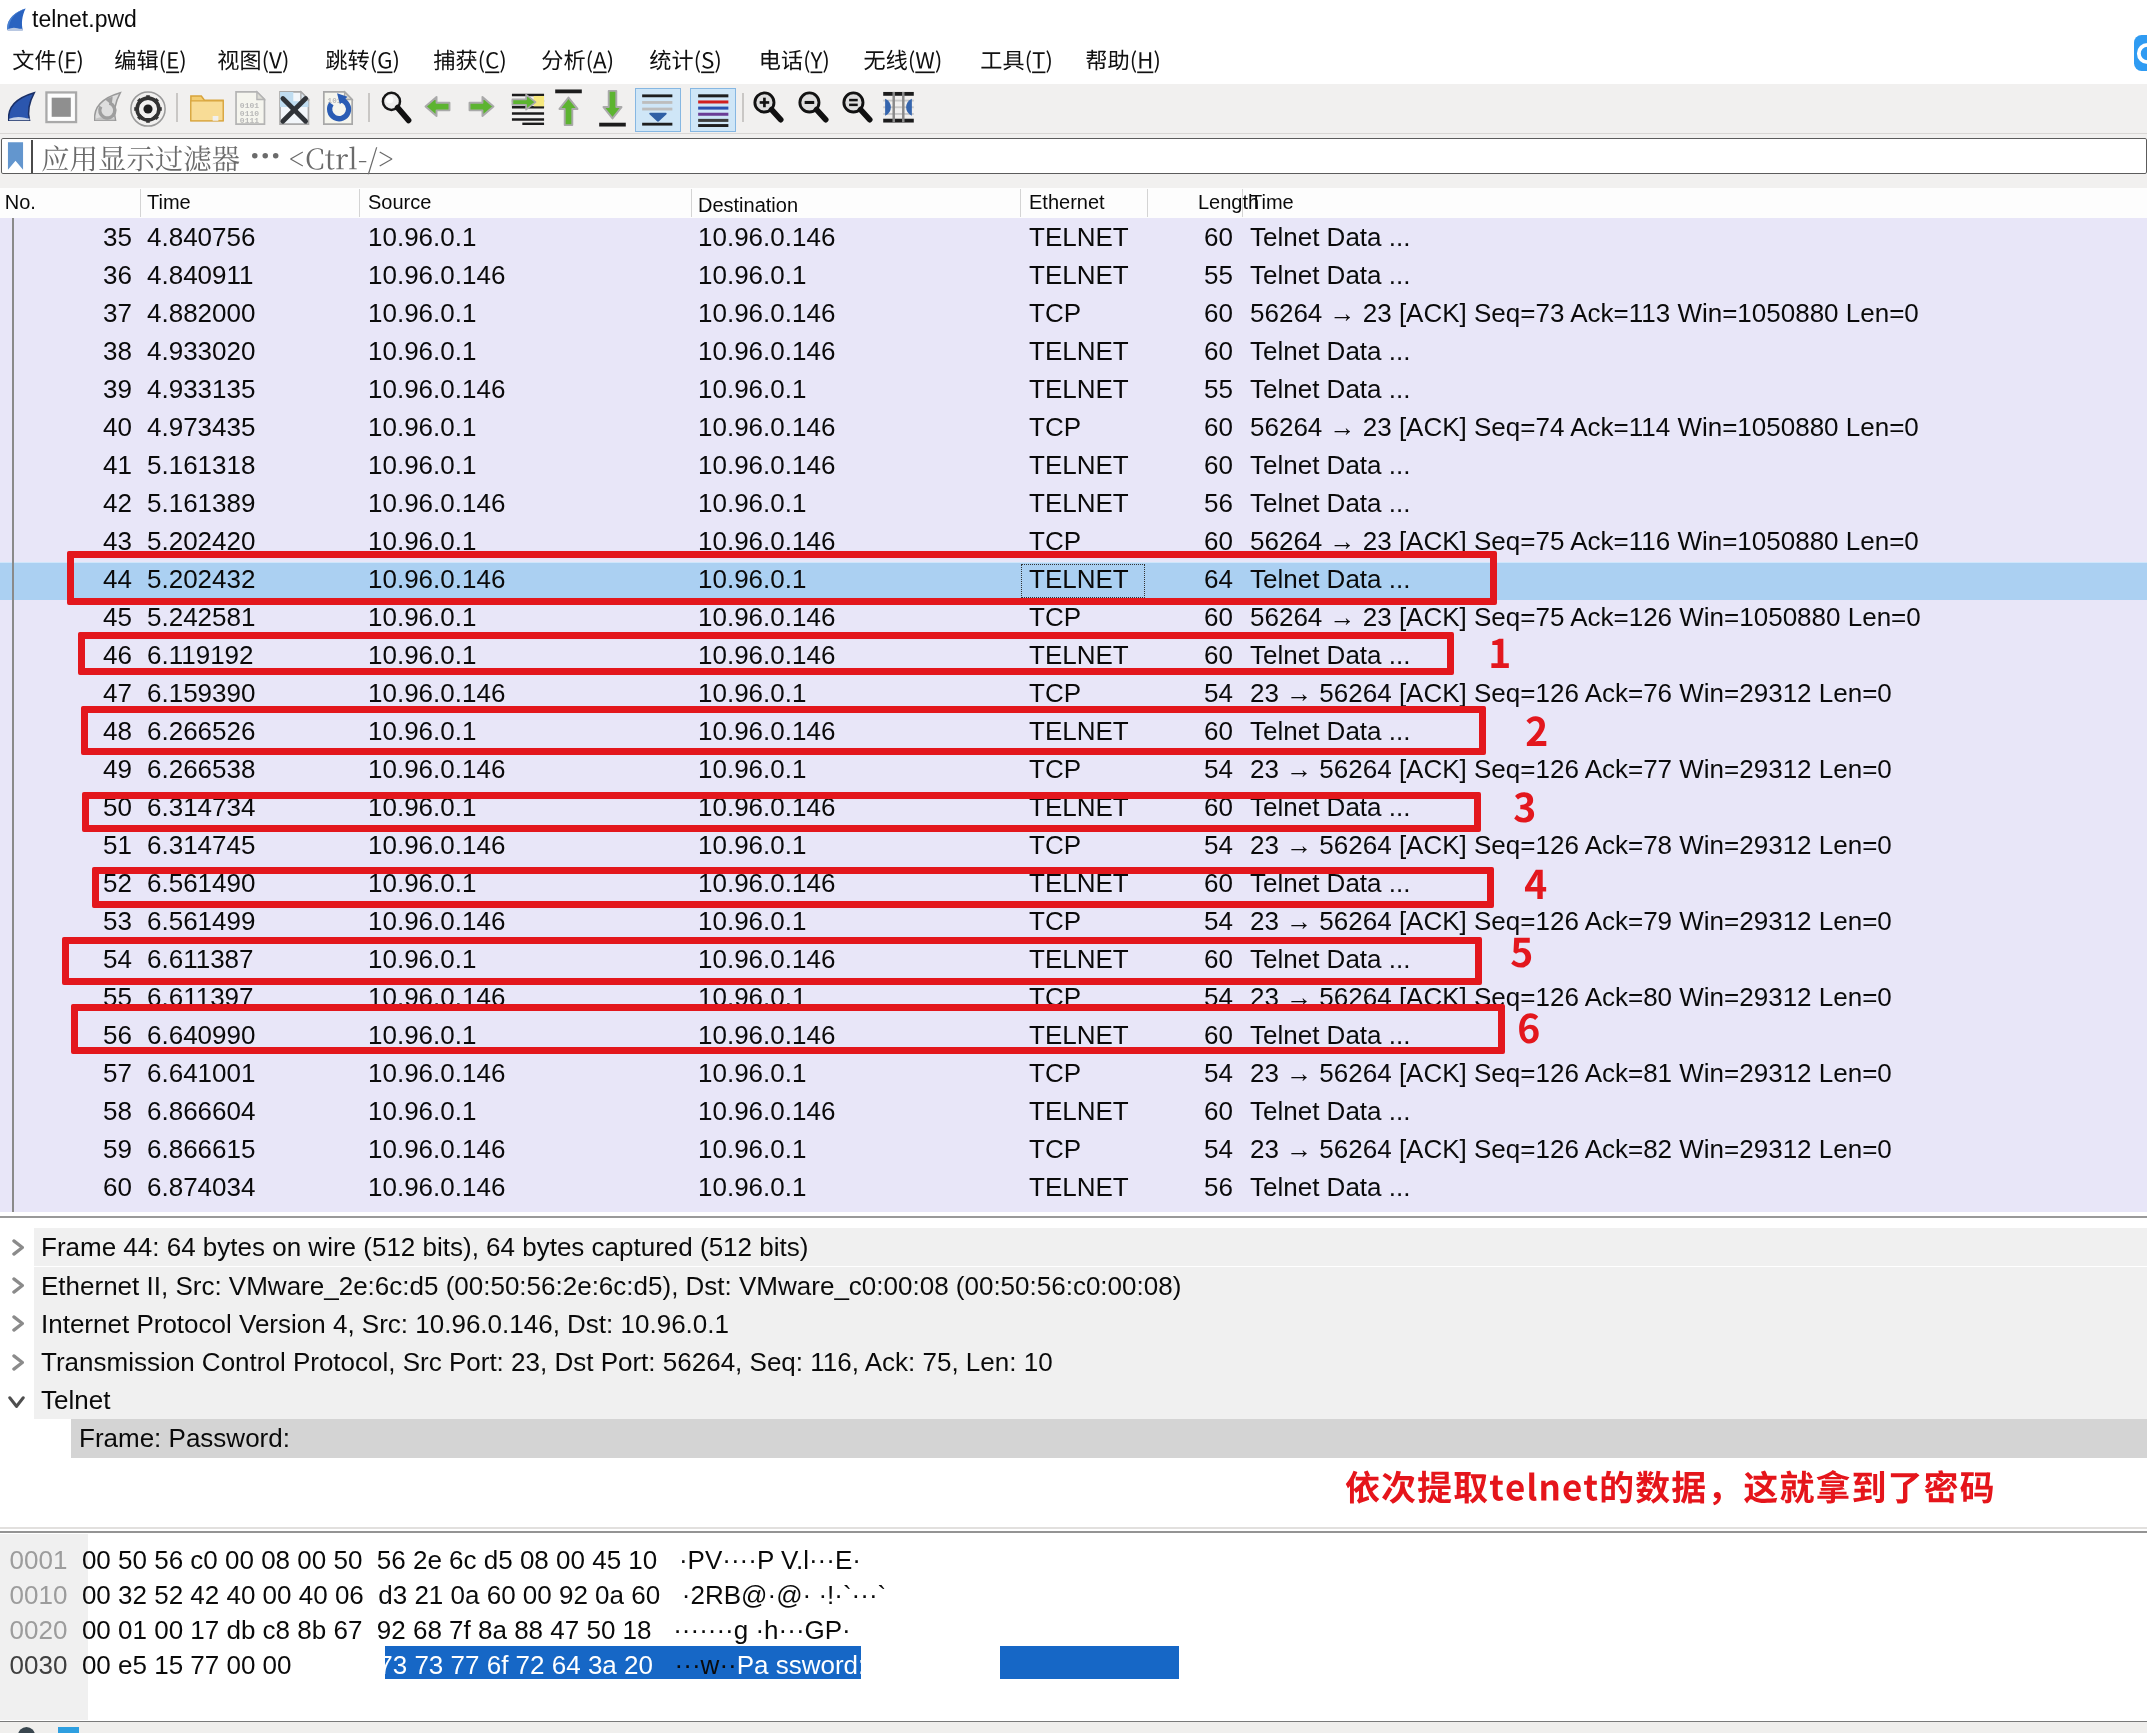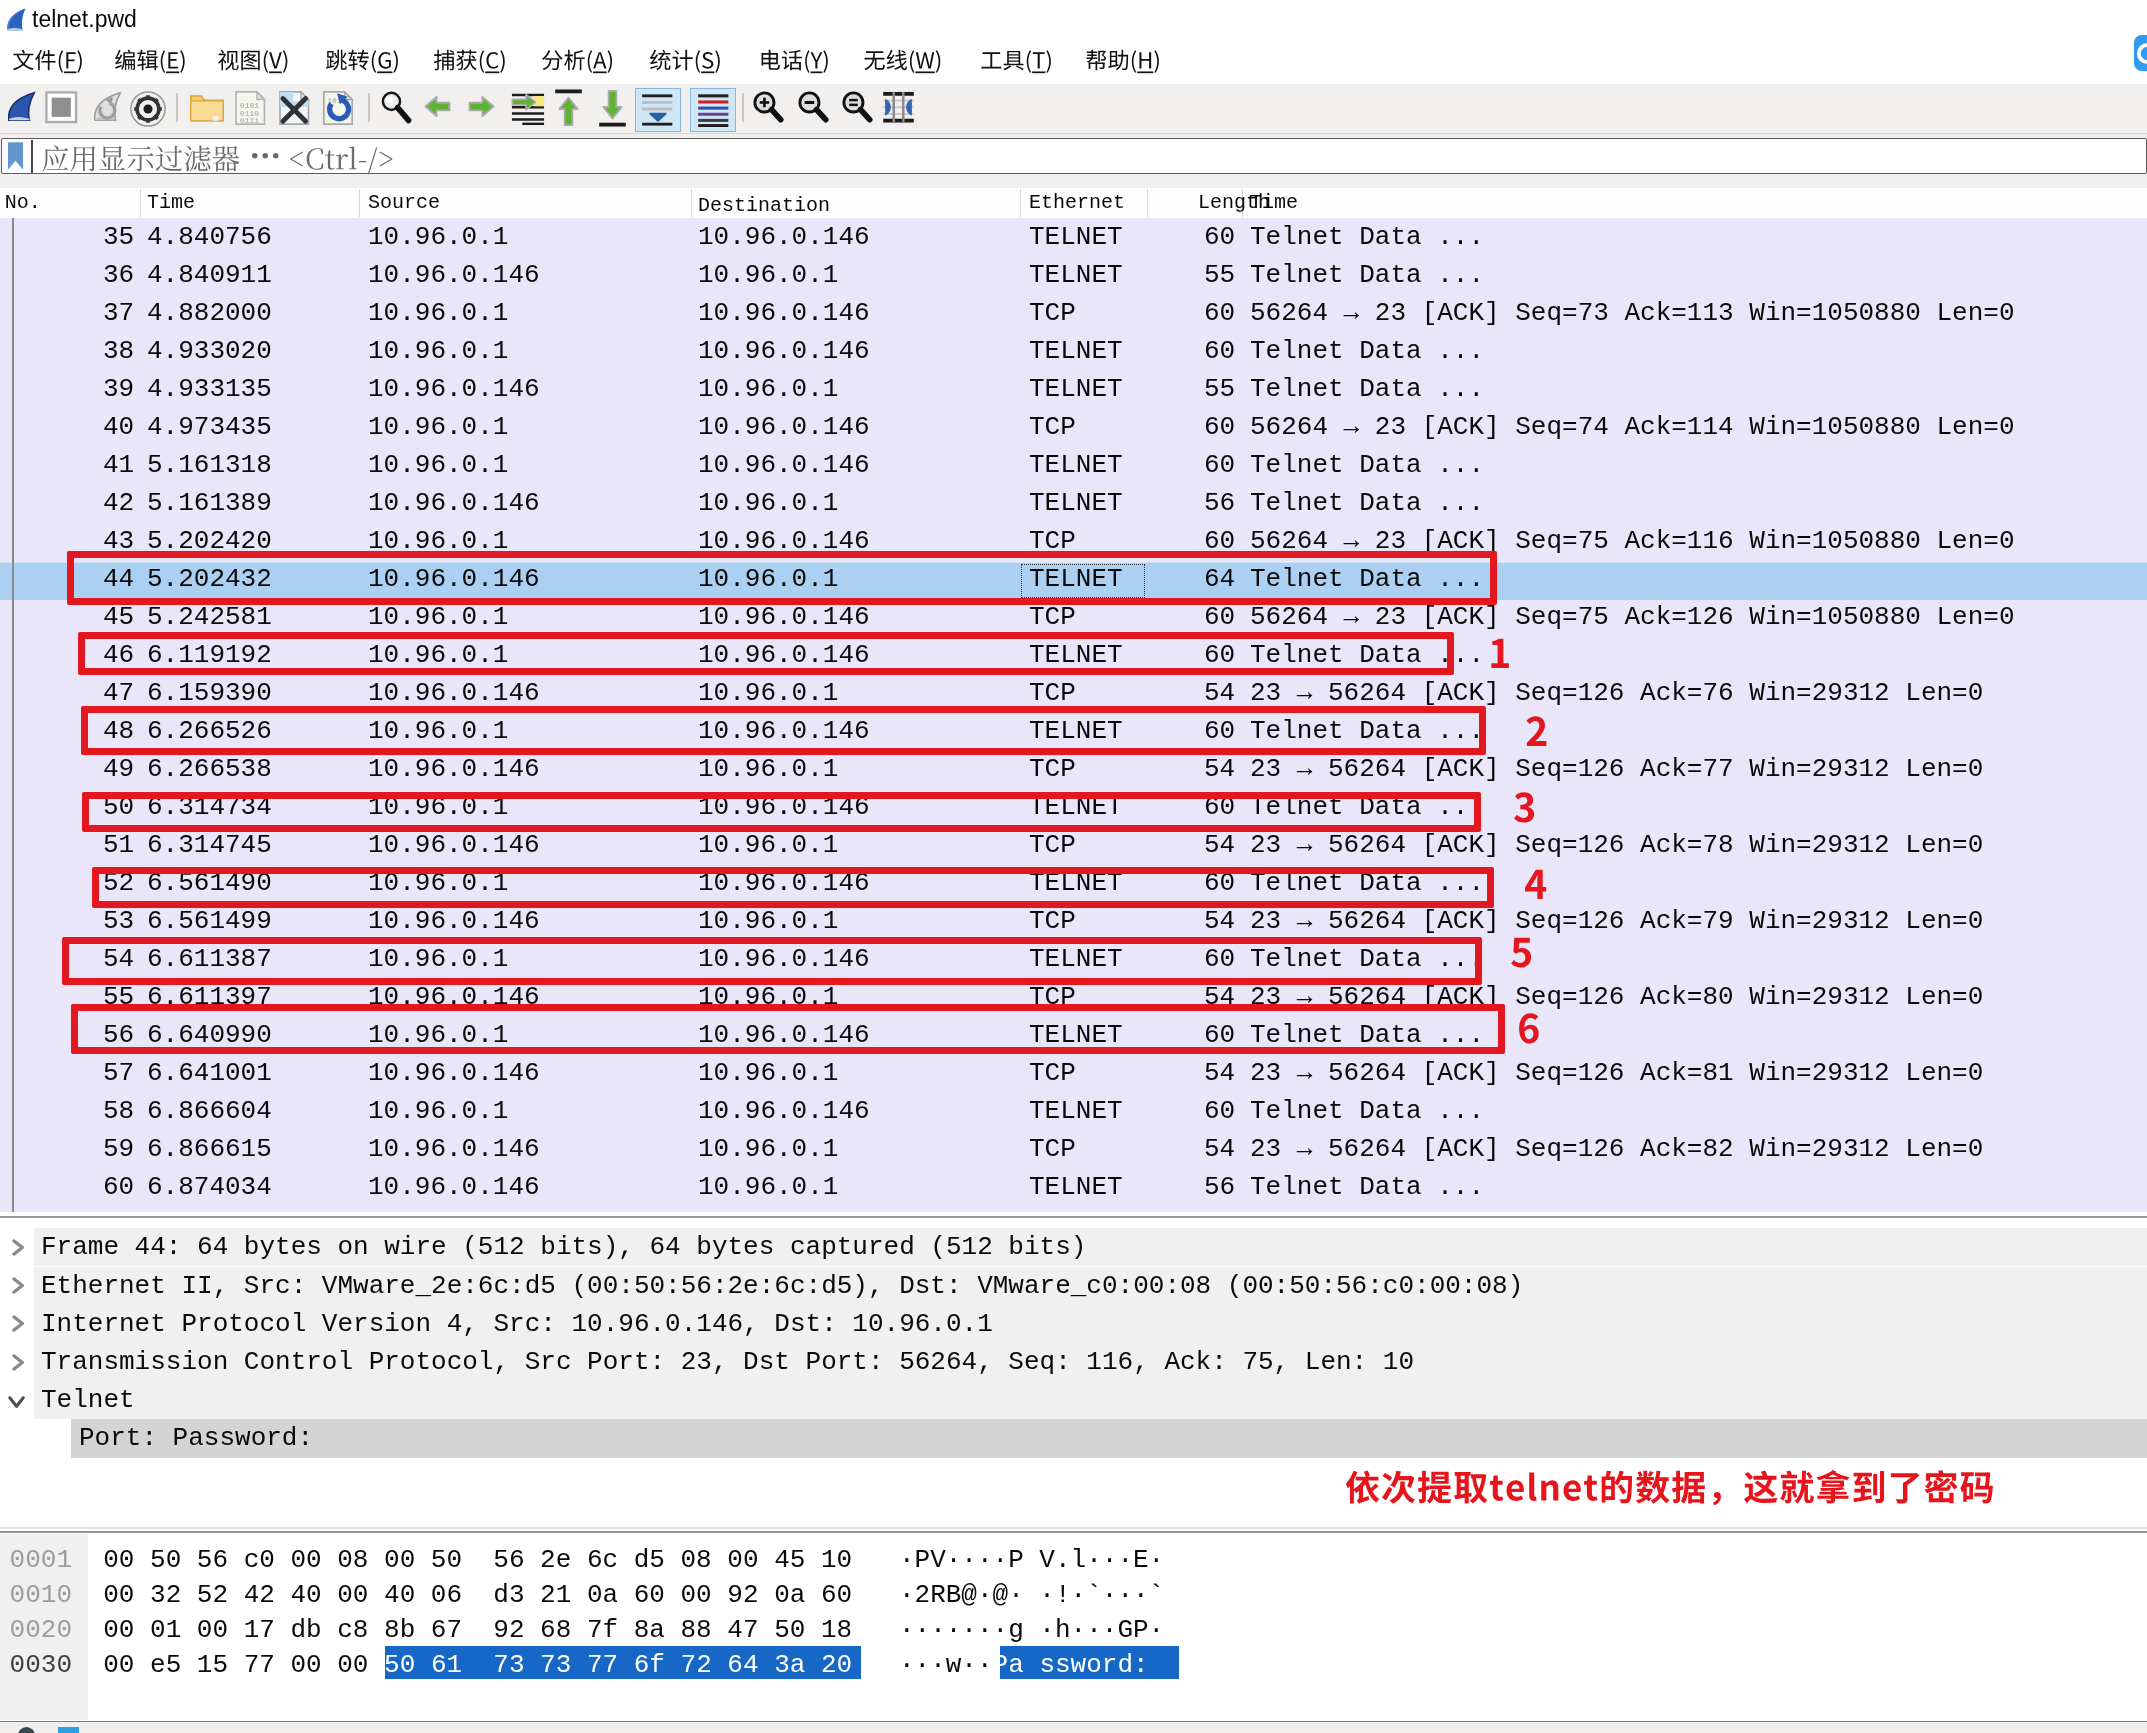"No." pre { font-family: Liberation Mono, monospace -> Liberation Sans, sans-serif }
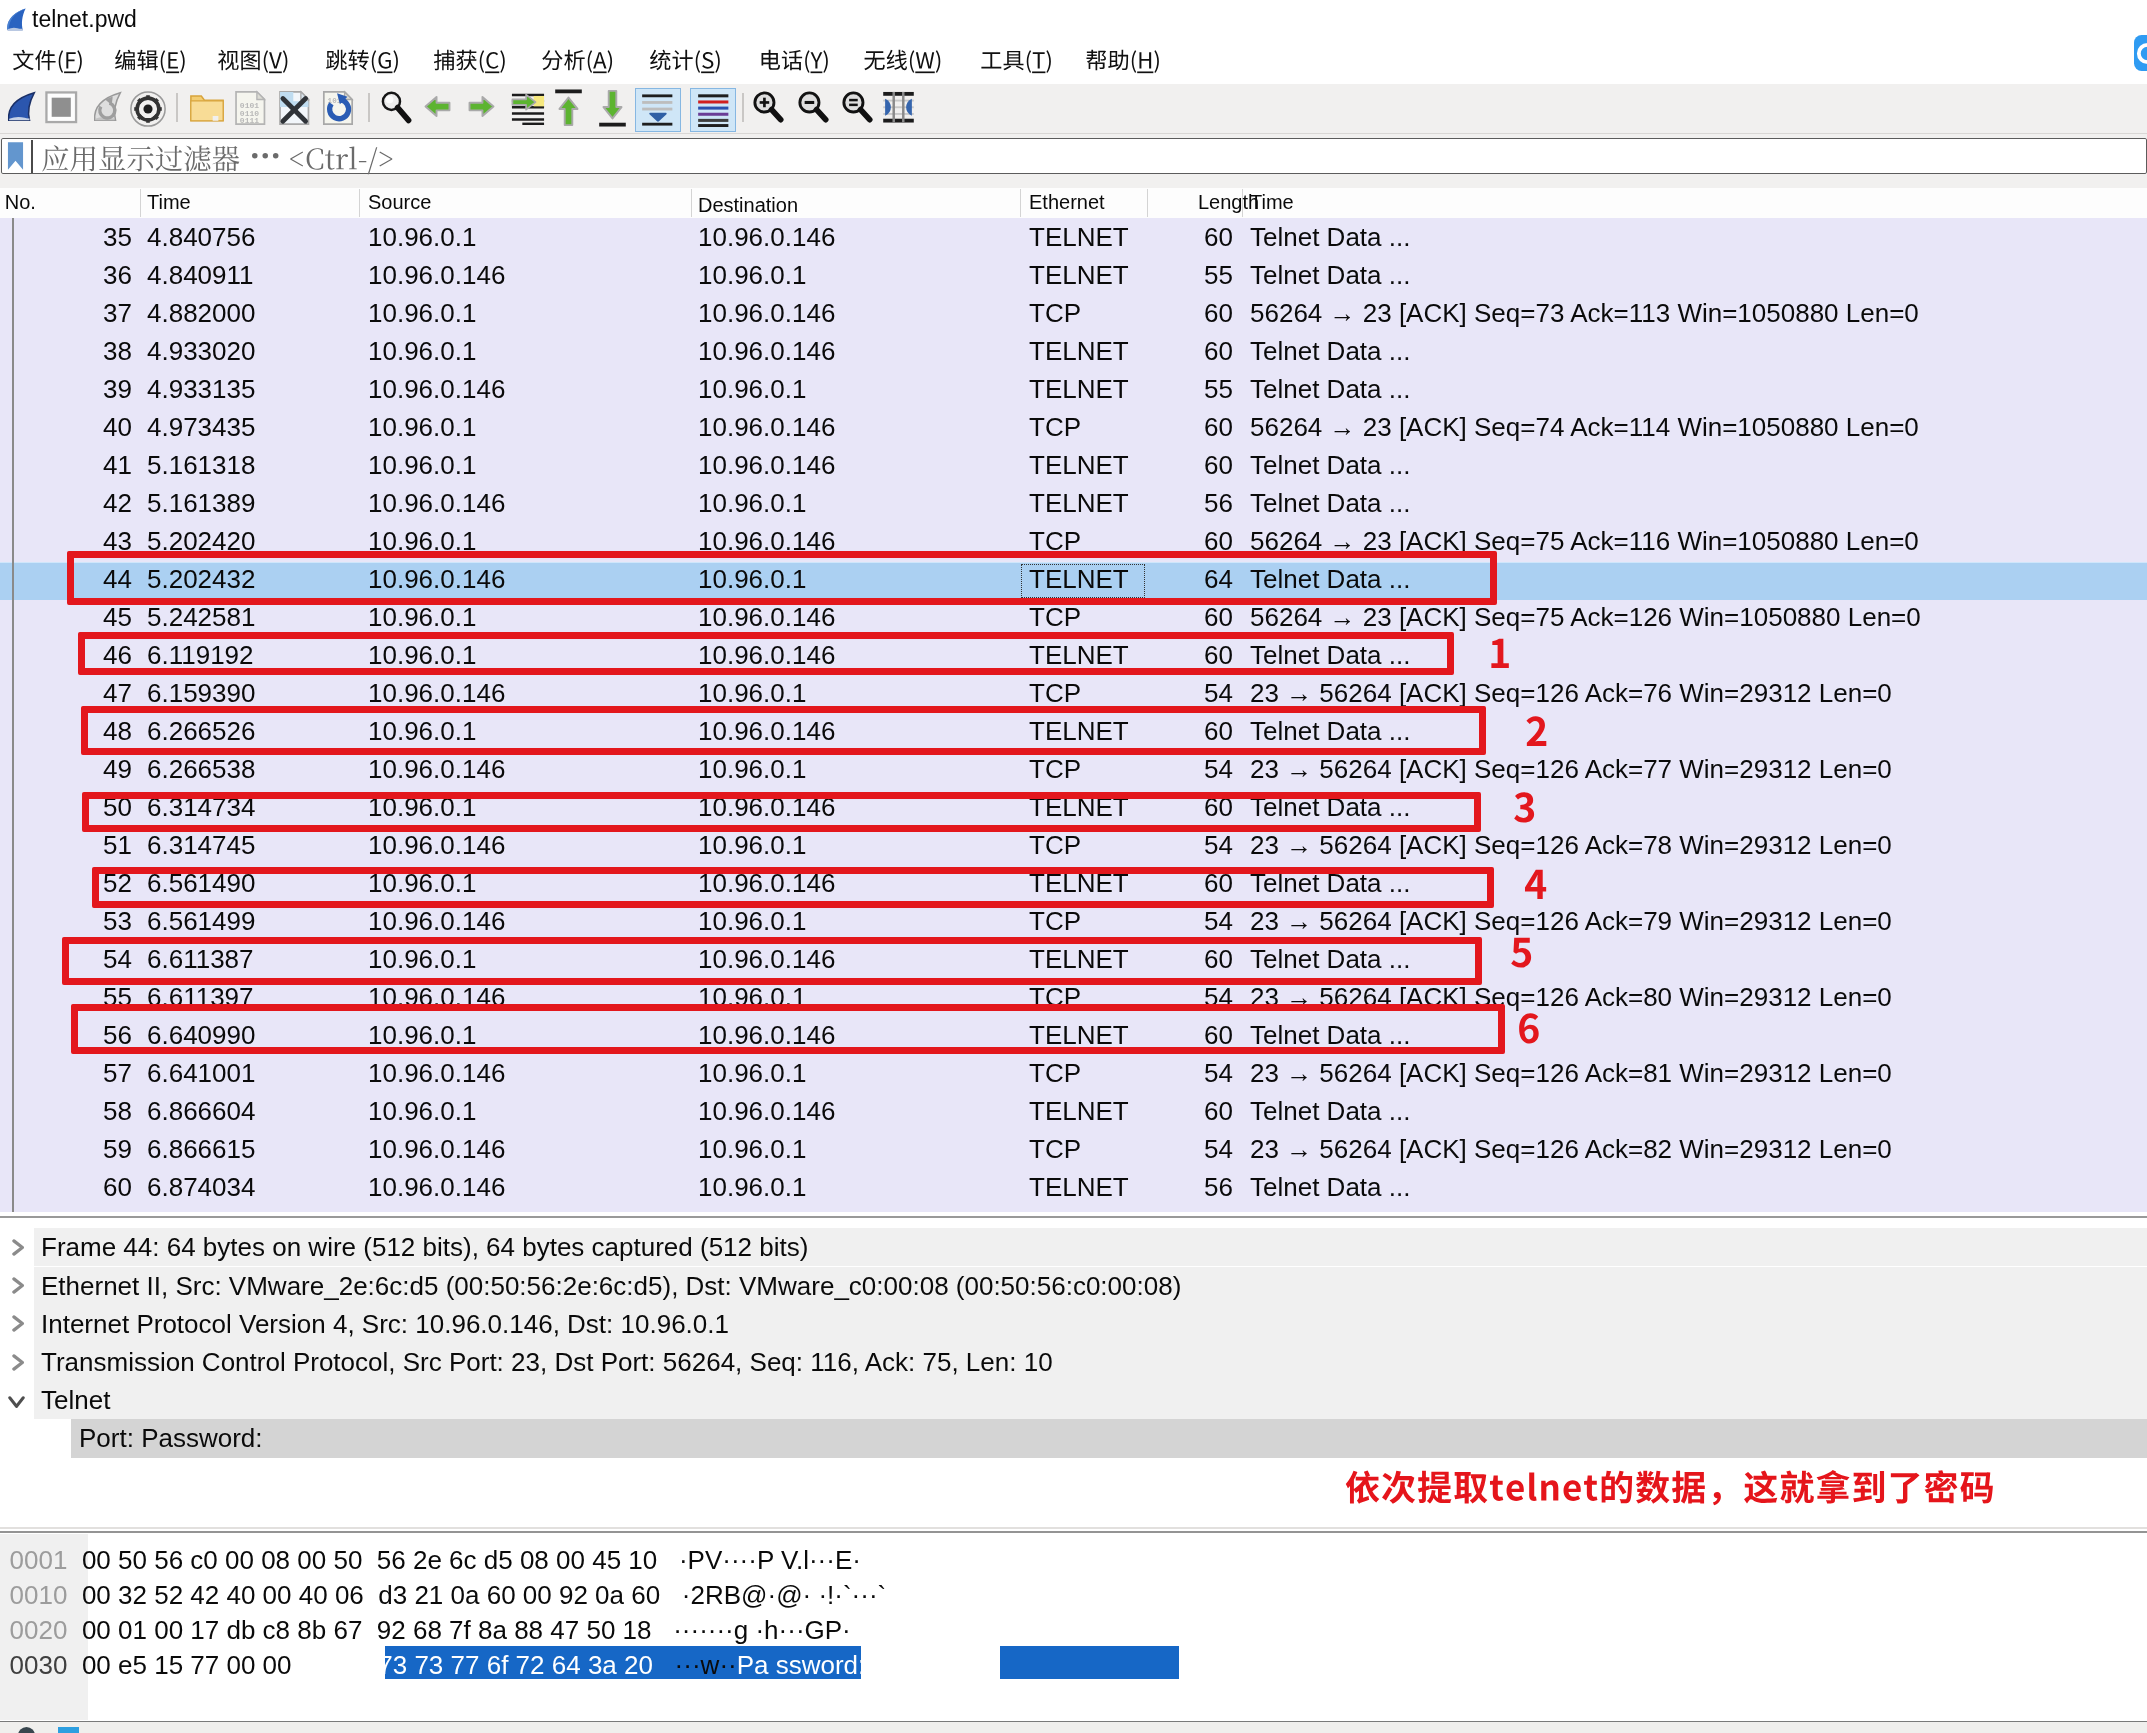"Port: Password:" pre.abs { text: Port -> Frame }
